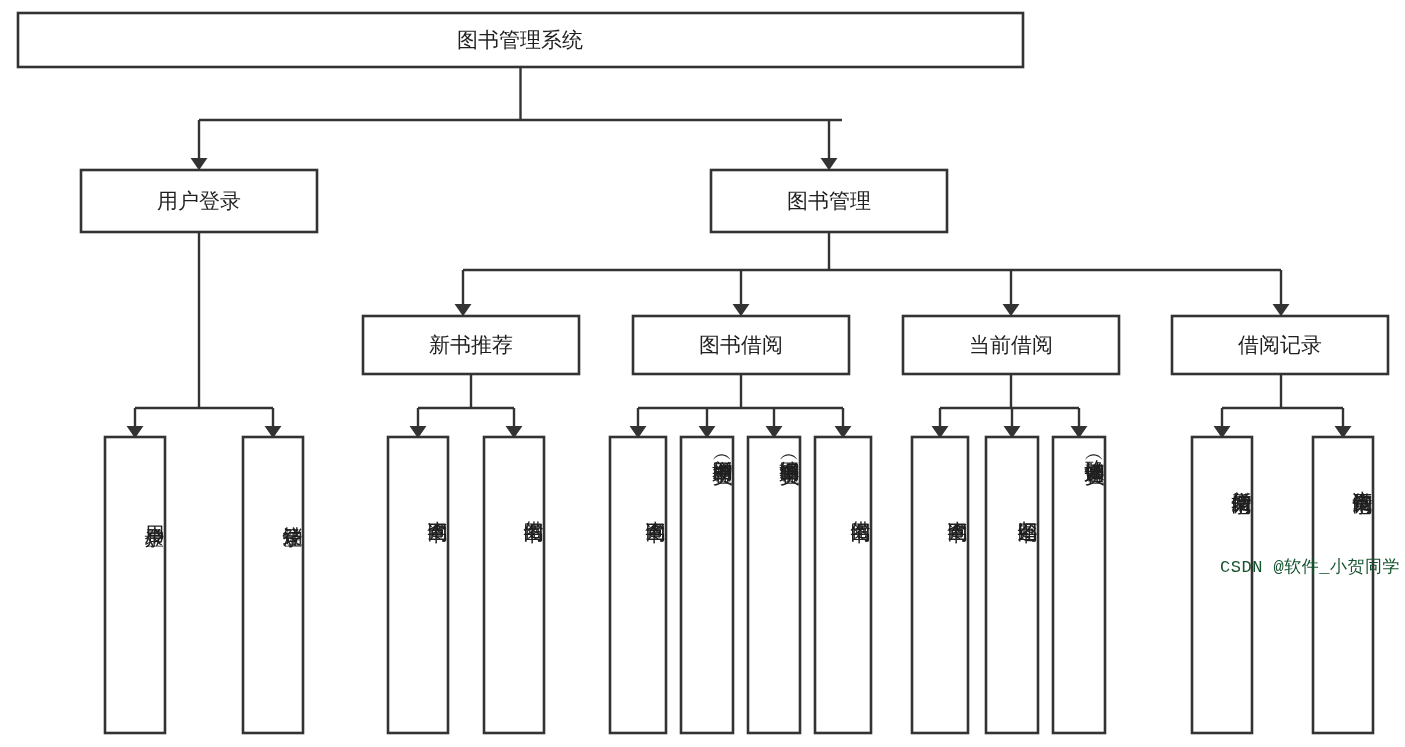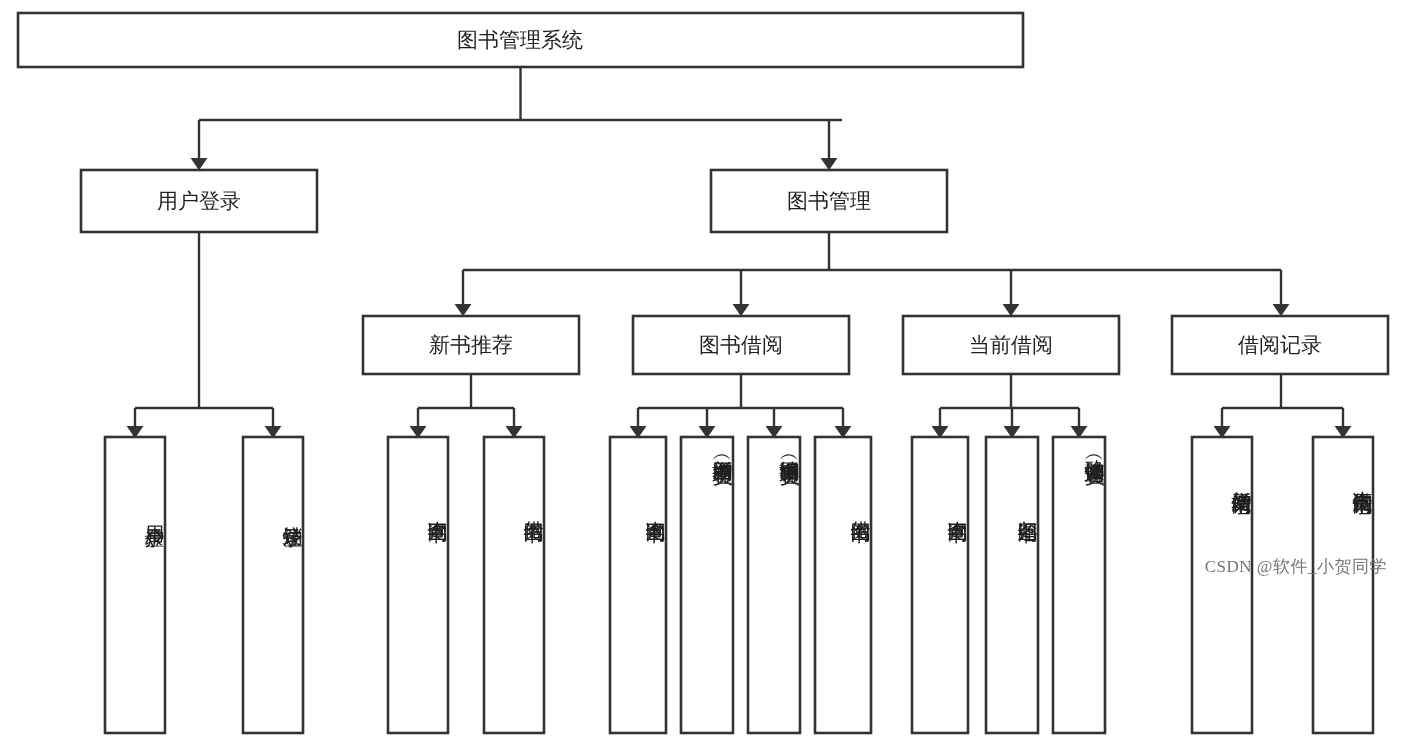"CSDN @软件_小贺同学" .watermark { color: #737373 -> #14532d; font-family: Liberation Serif, serif -> Liberation Mono, monospace; right: 18px -> 5px }
